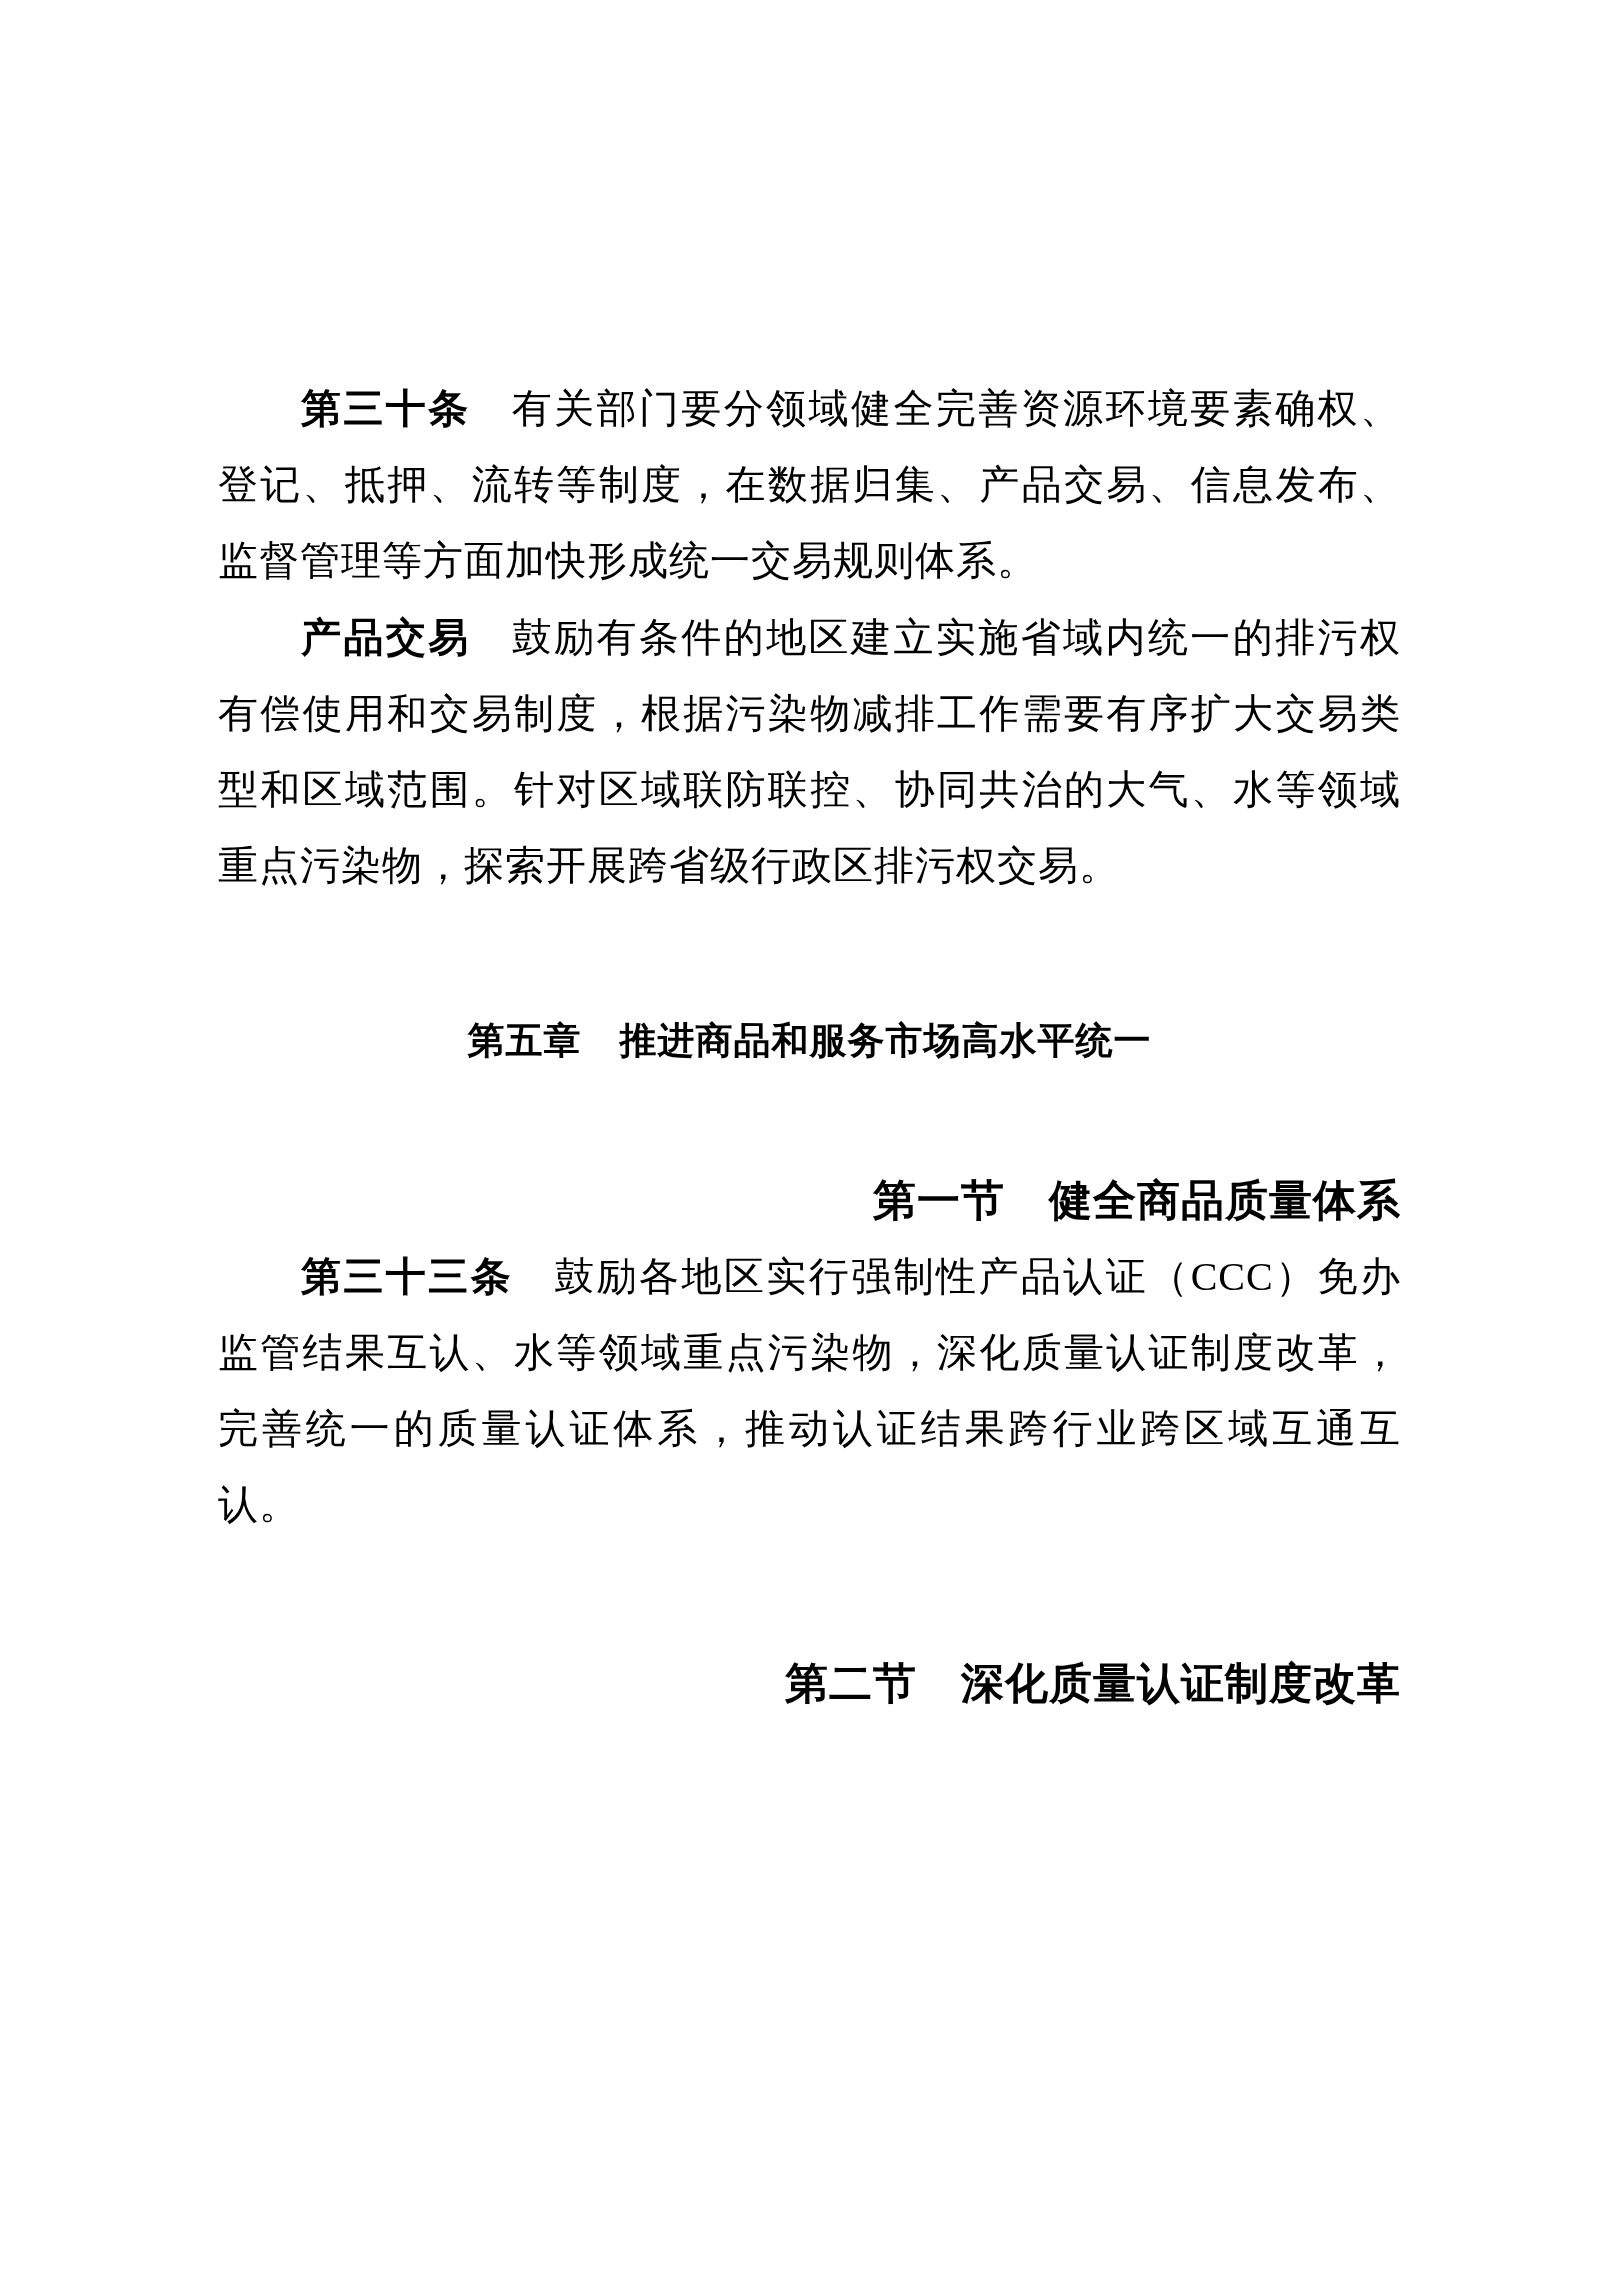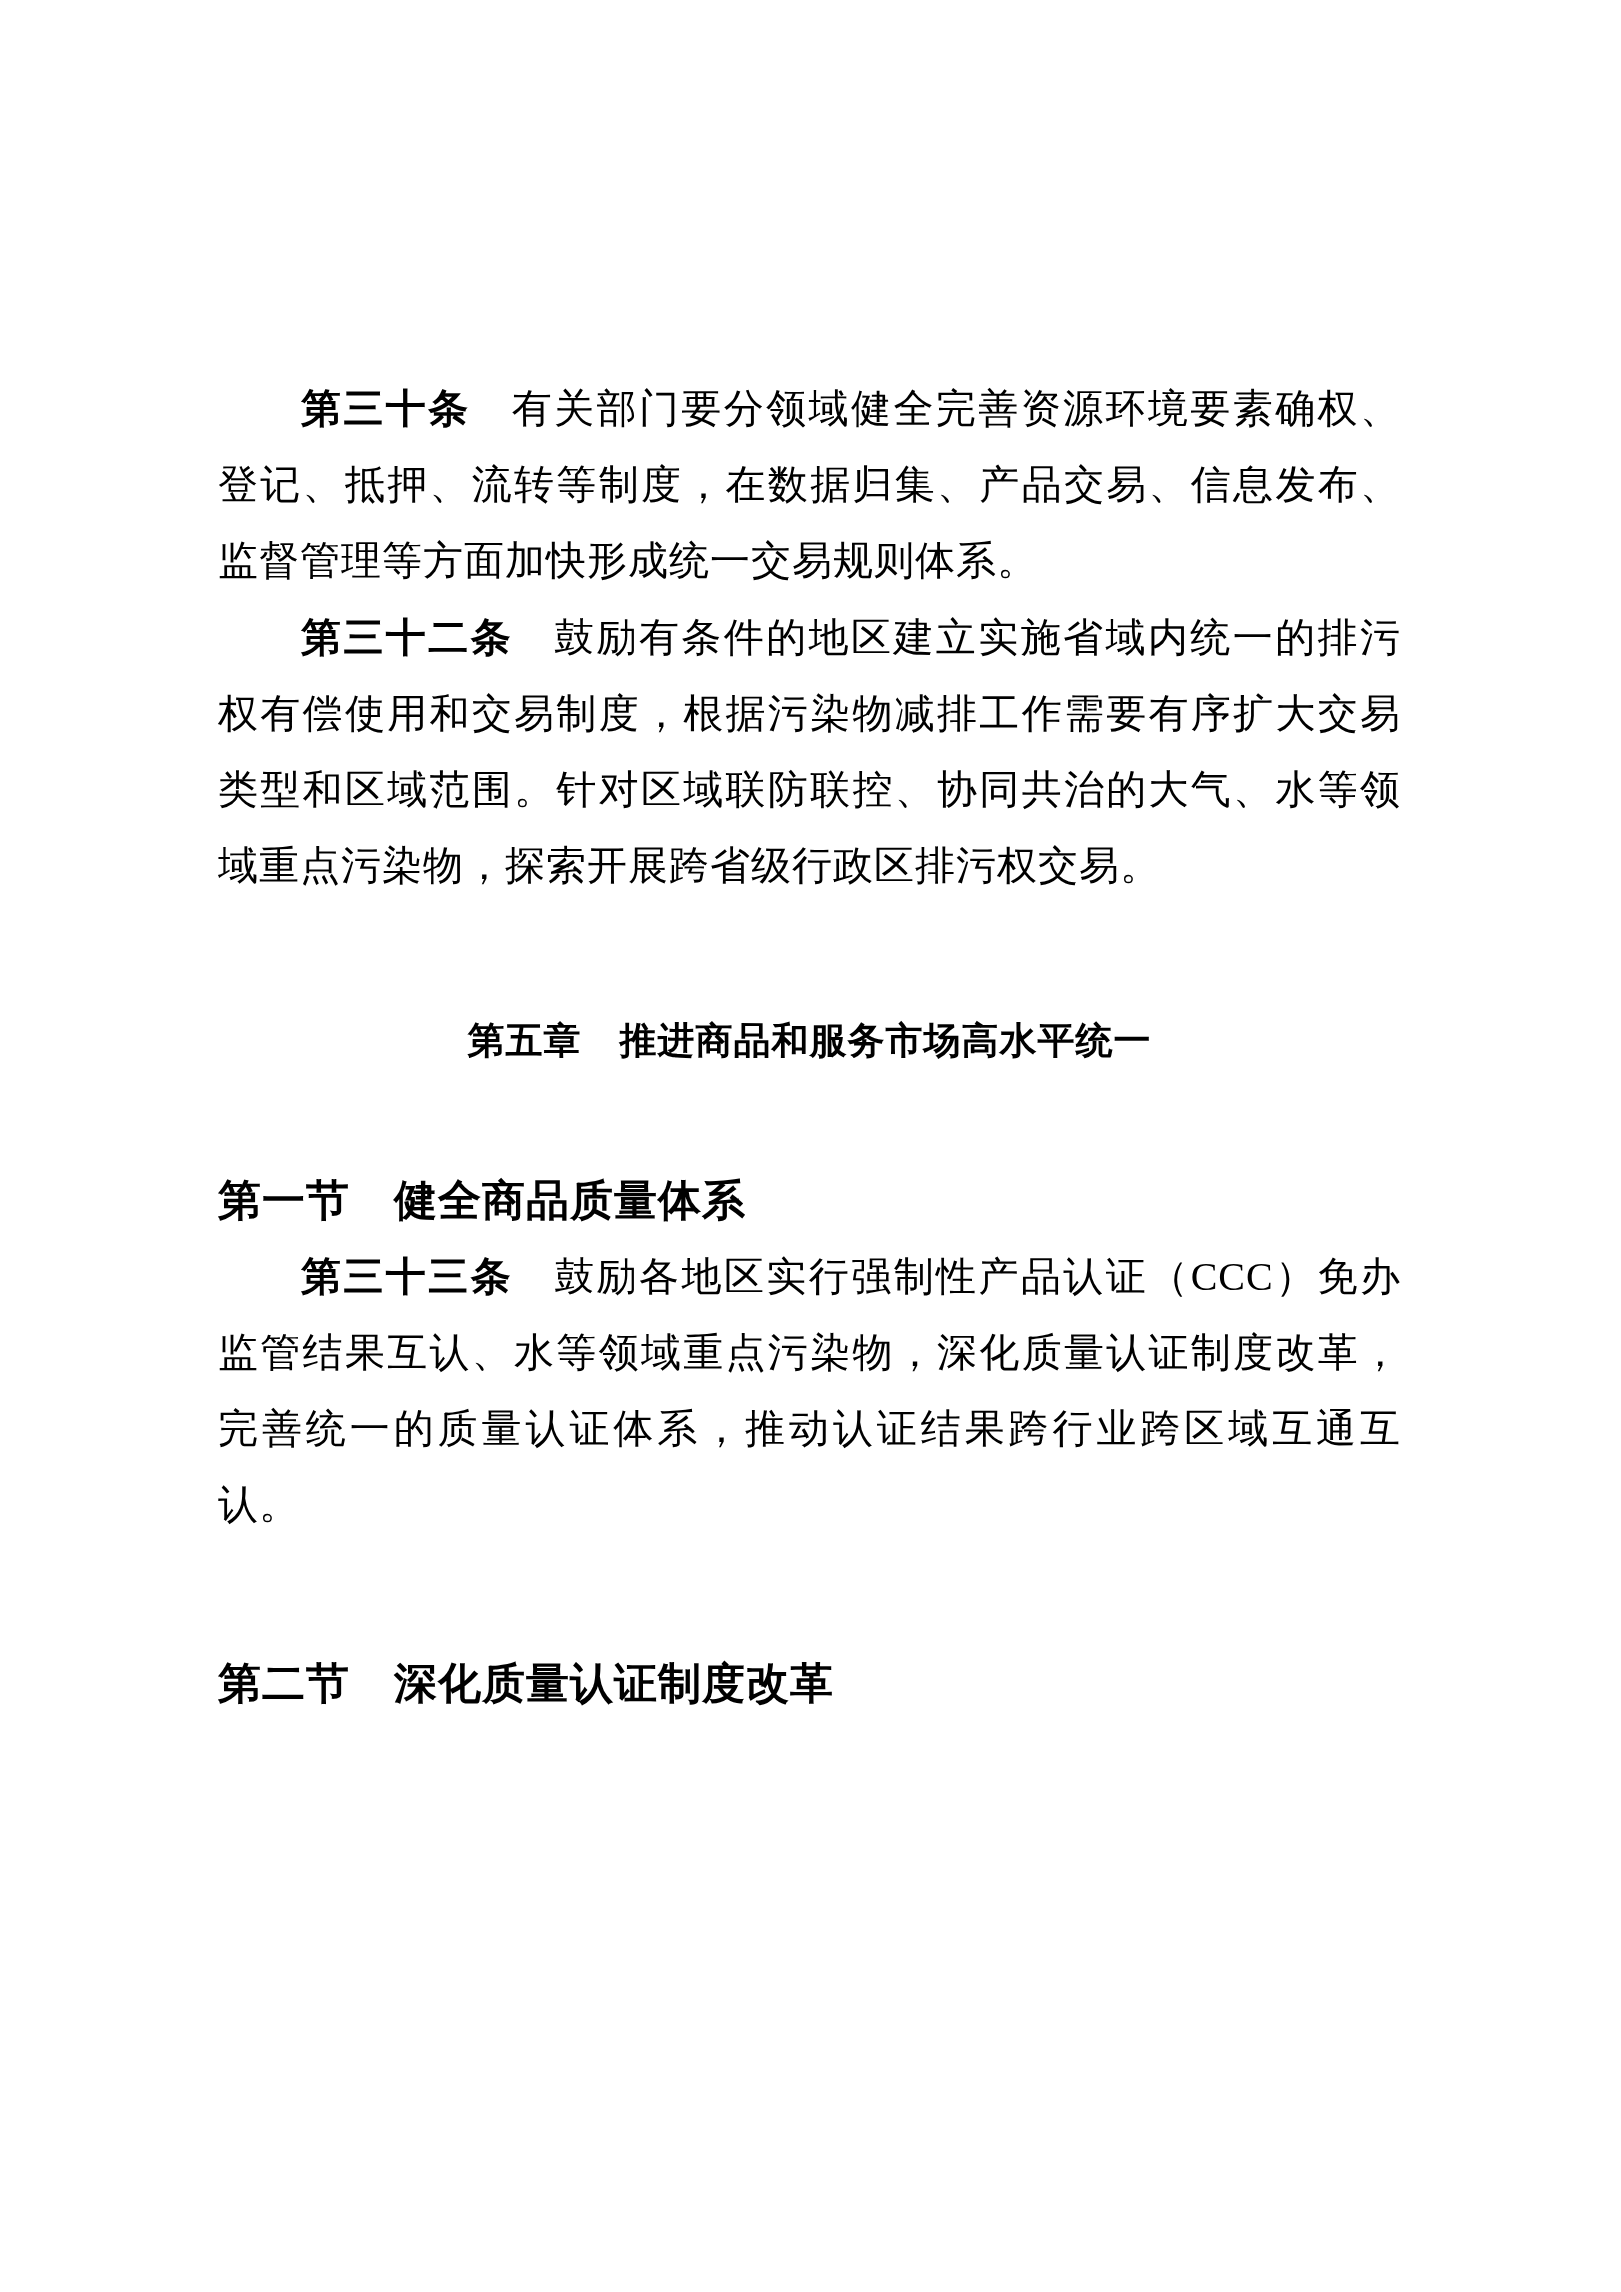"第三十二条" b.article-label { text: 第三十二条 -> 产品交易 }
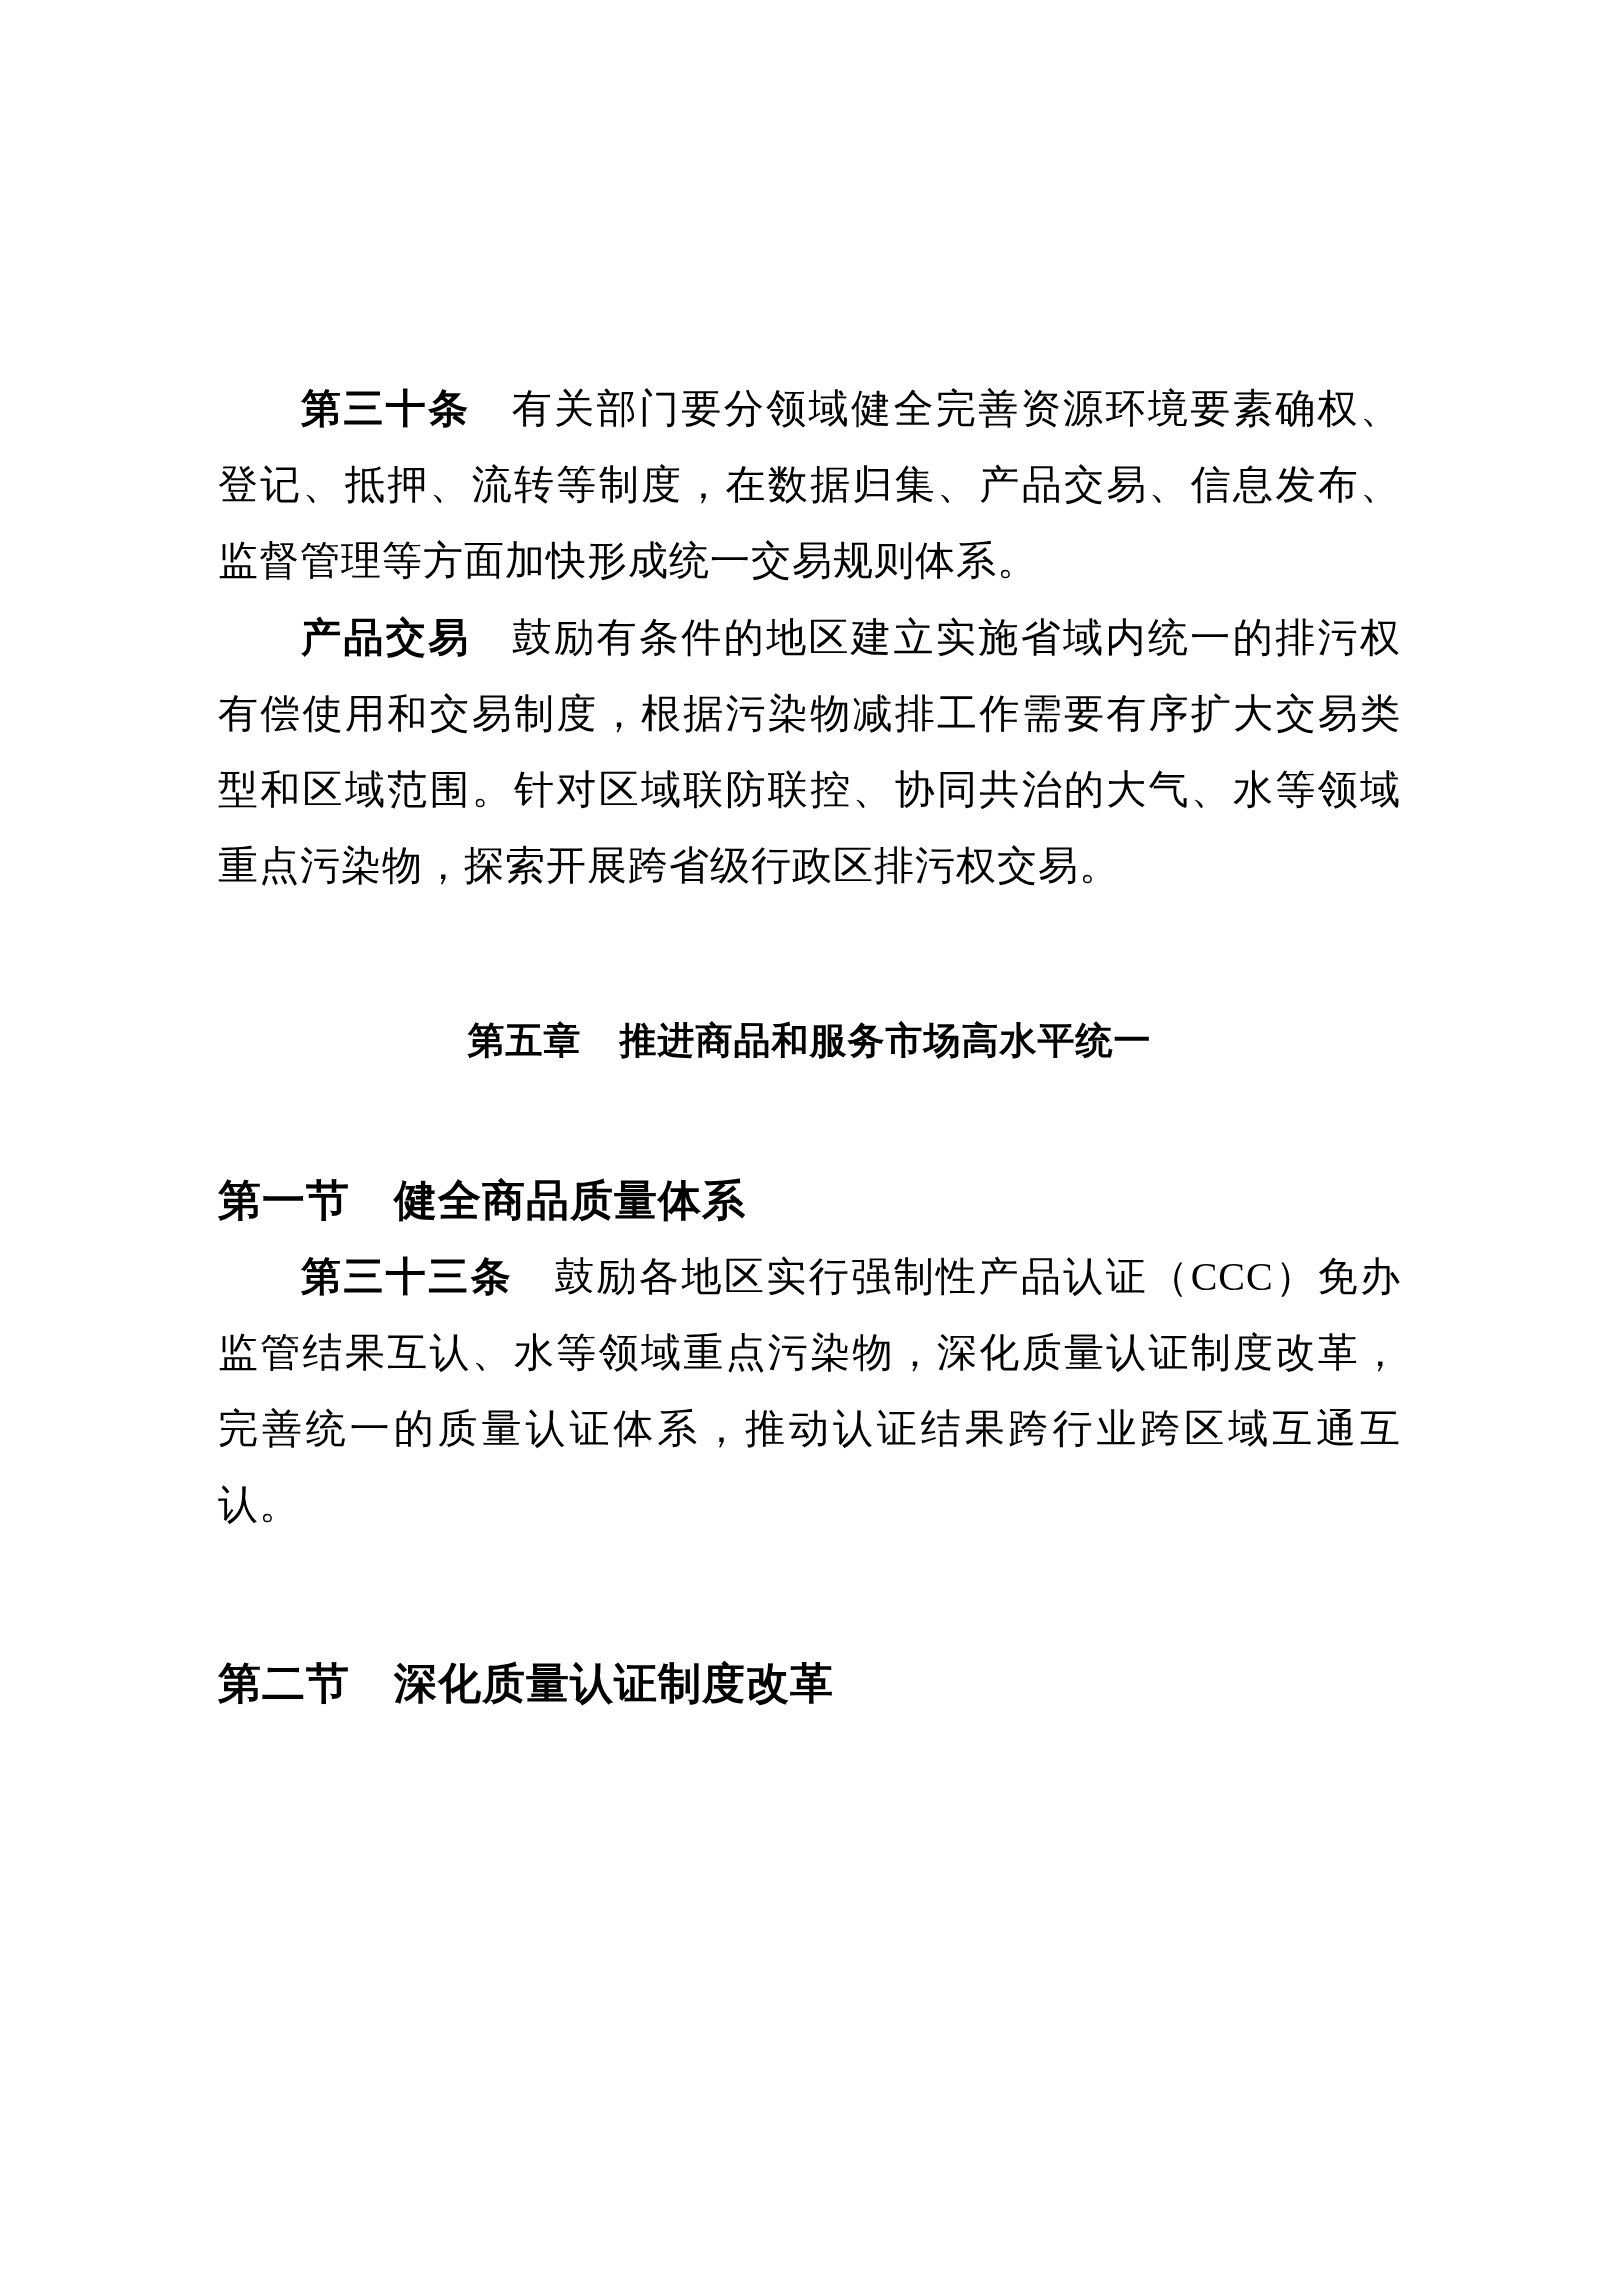"第一节 健全商品质量体系" .section-heading { text-align: left -> right }
